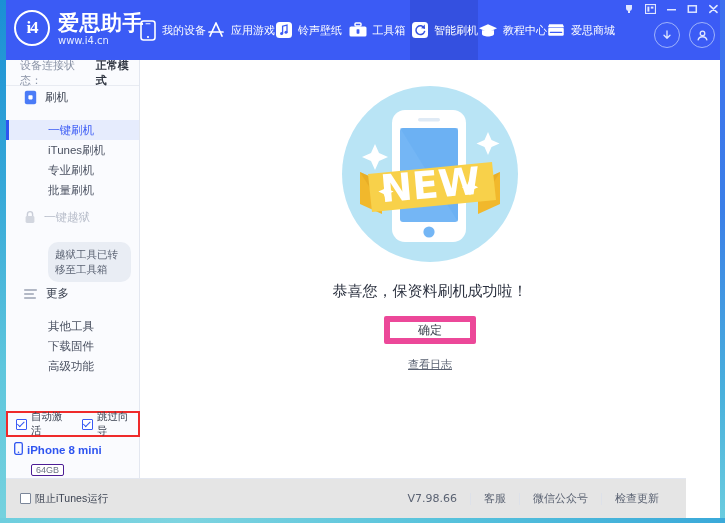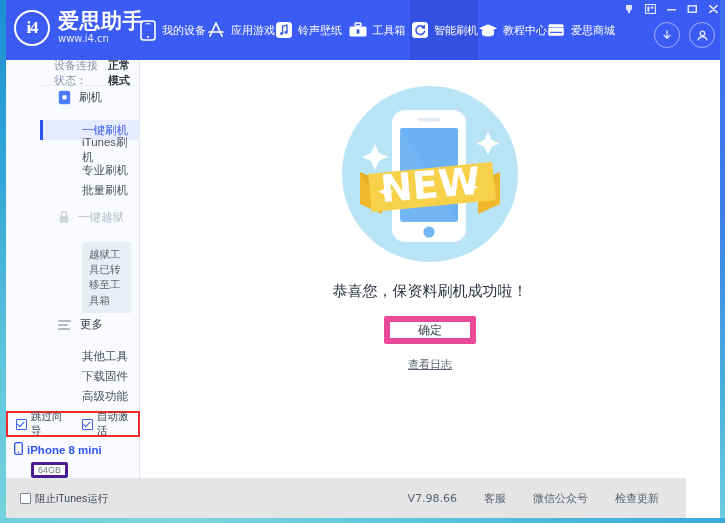"i4" .logo-wrap { align-items: flex-start -> flex-end }
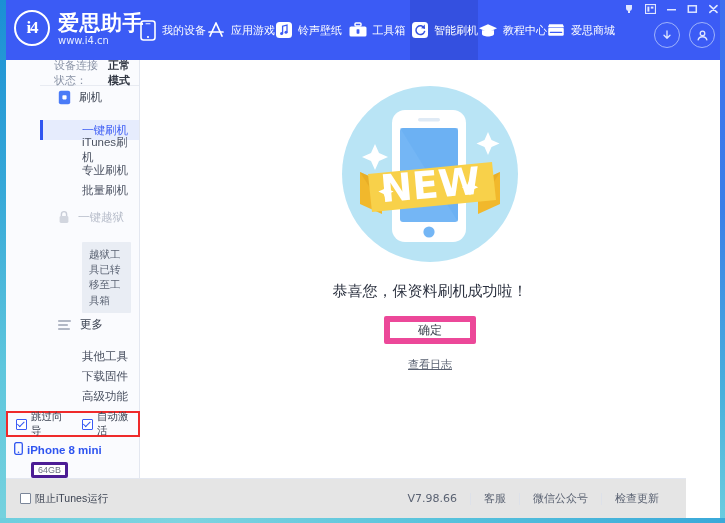"设备连接状态：" .sidebar { padding-left: 34px -> none }
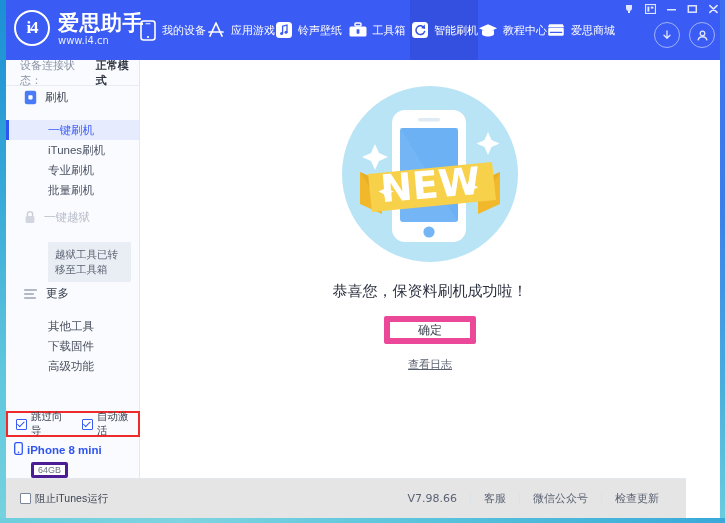"越狱工具已转移至工具箱" .tip-box { border-radius: 1px -> 10px }
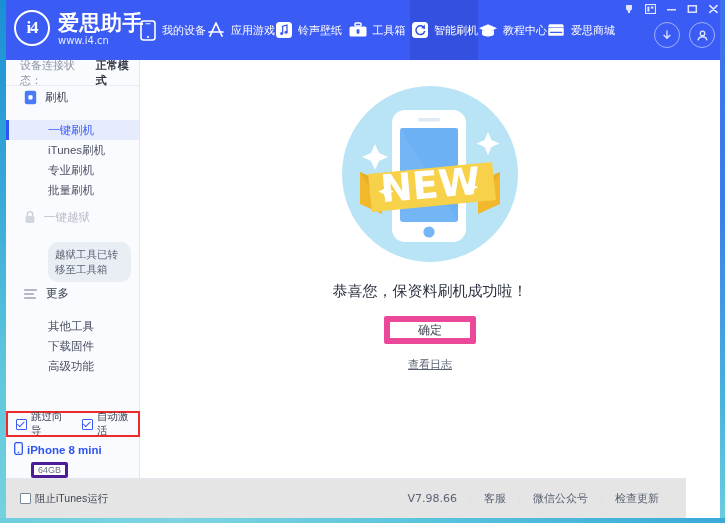"跳过向导" label.cbx { order: before "自动激活" -> after "自动激活" }
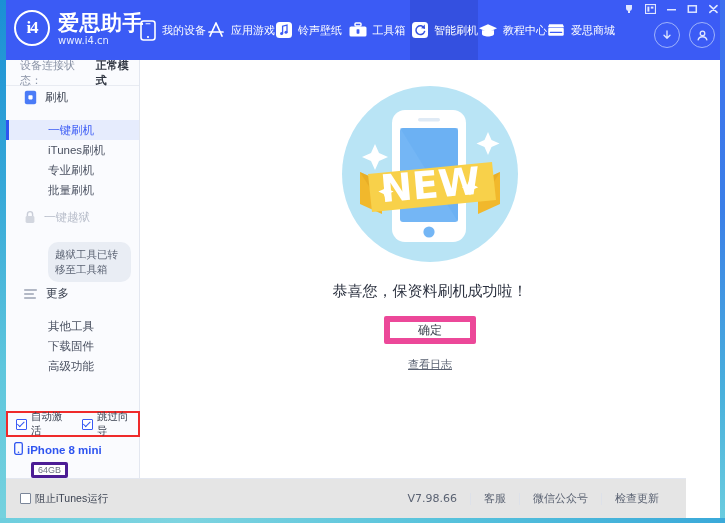"64GB" .dev-cap { border: 3px solid #4c1d95 -> 1px solid #4c1d95 }
